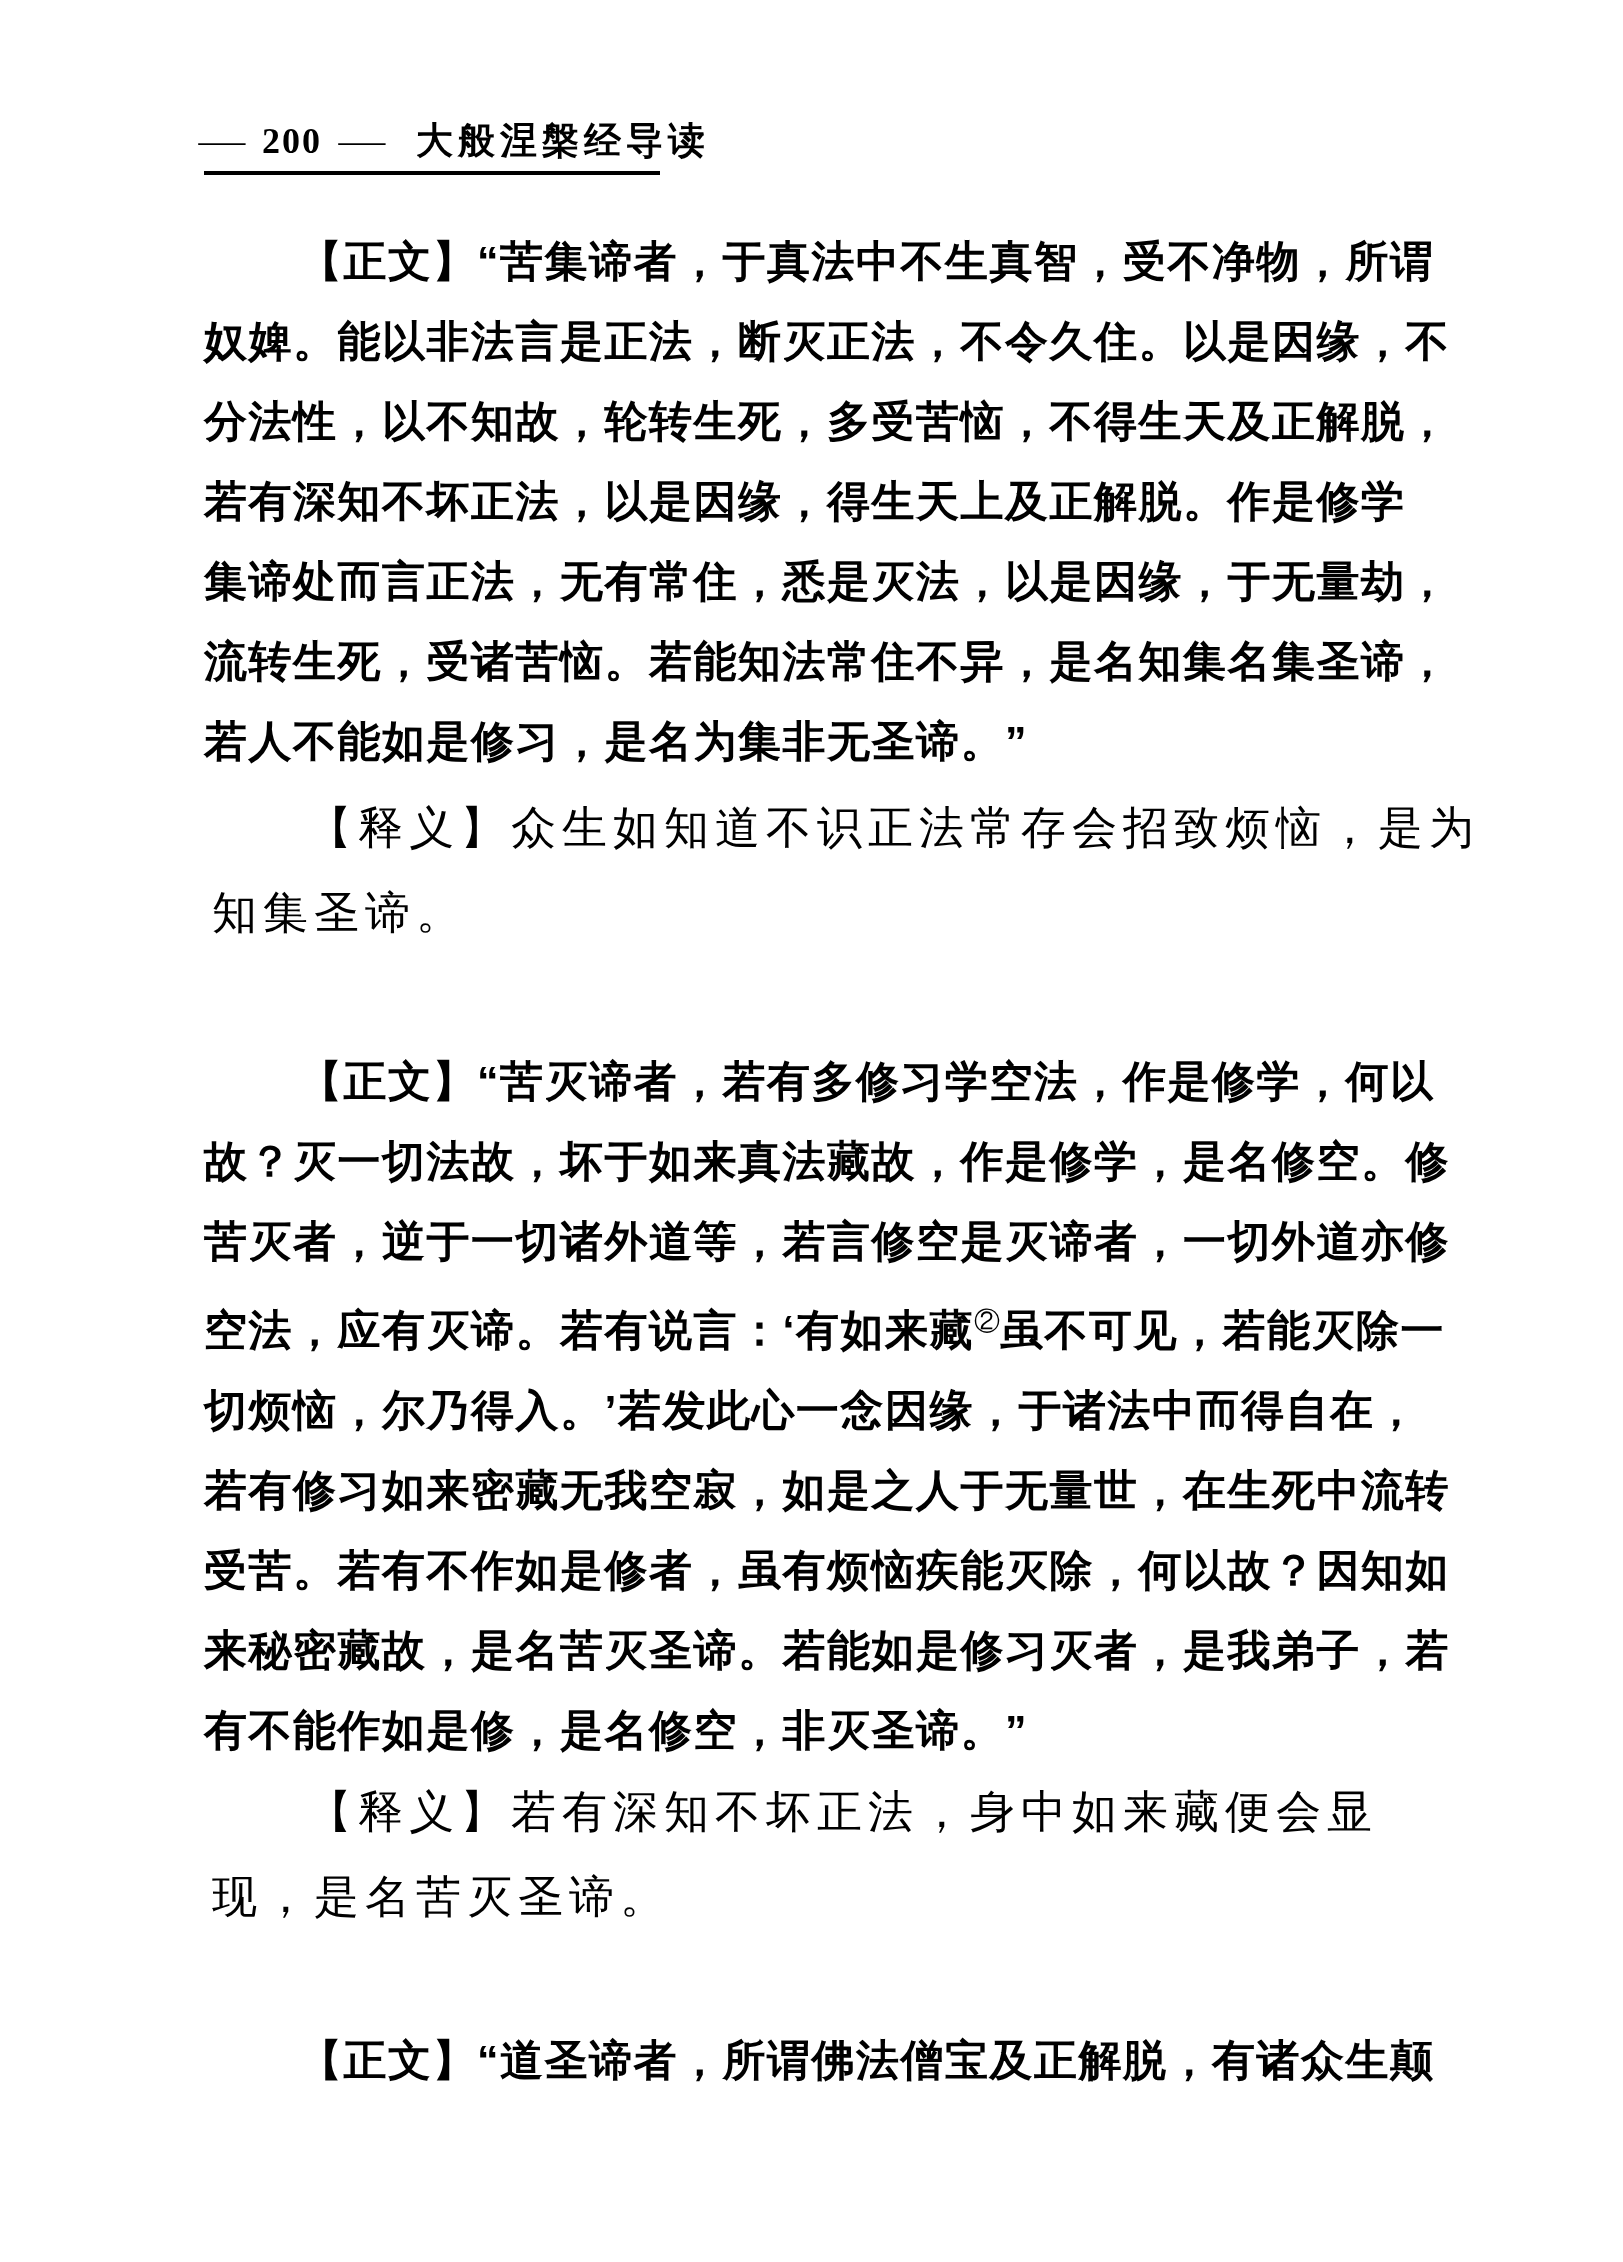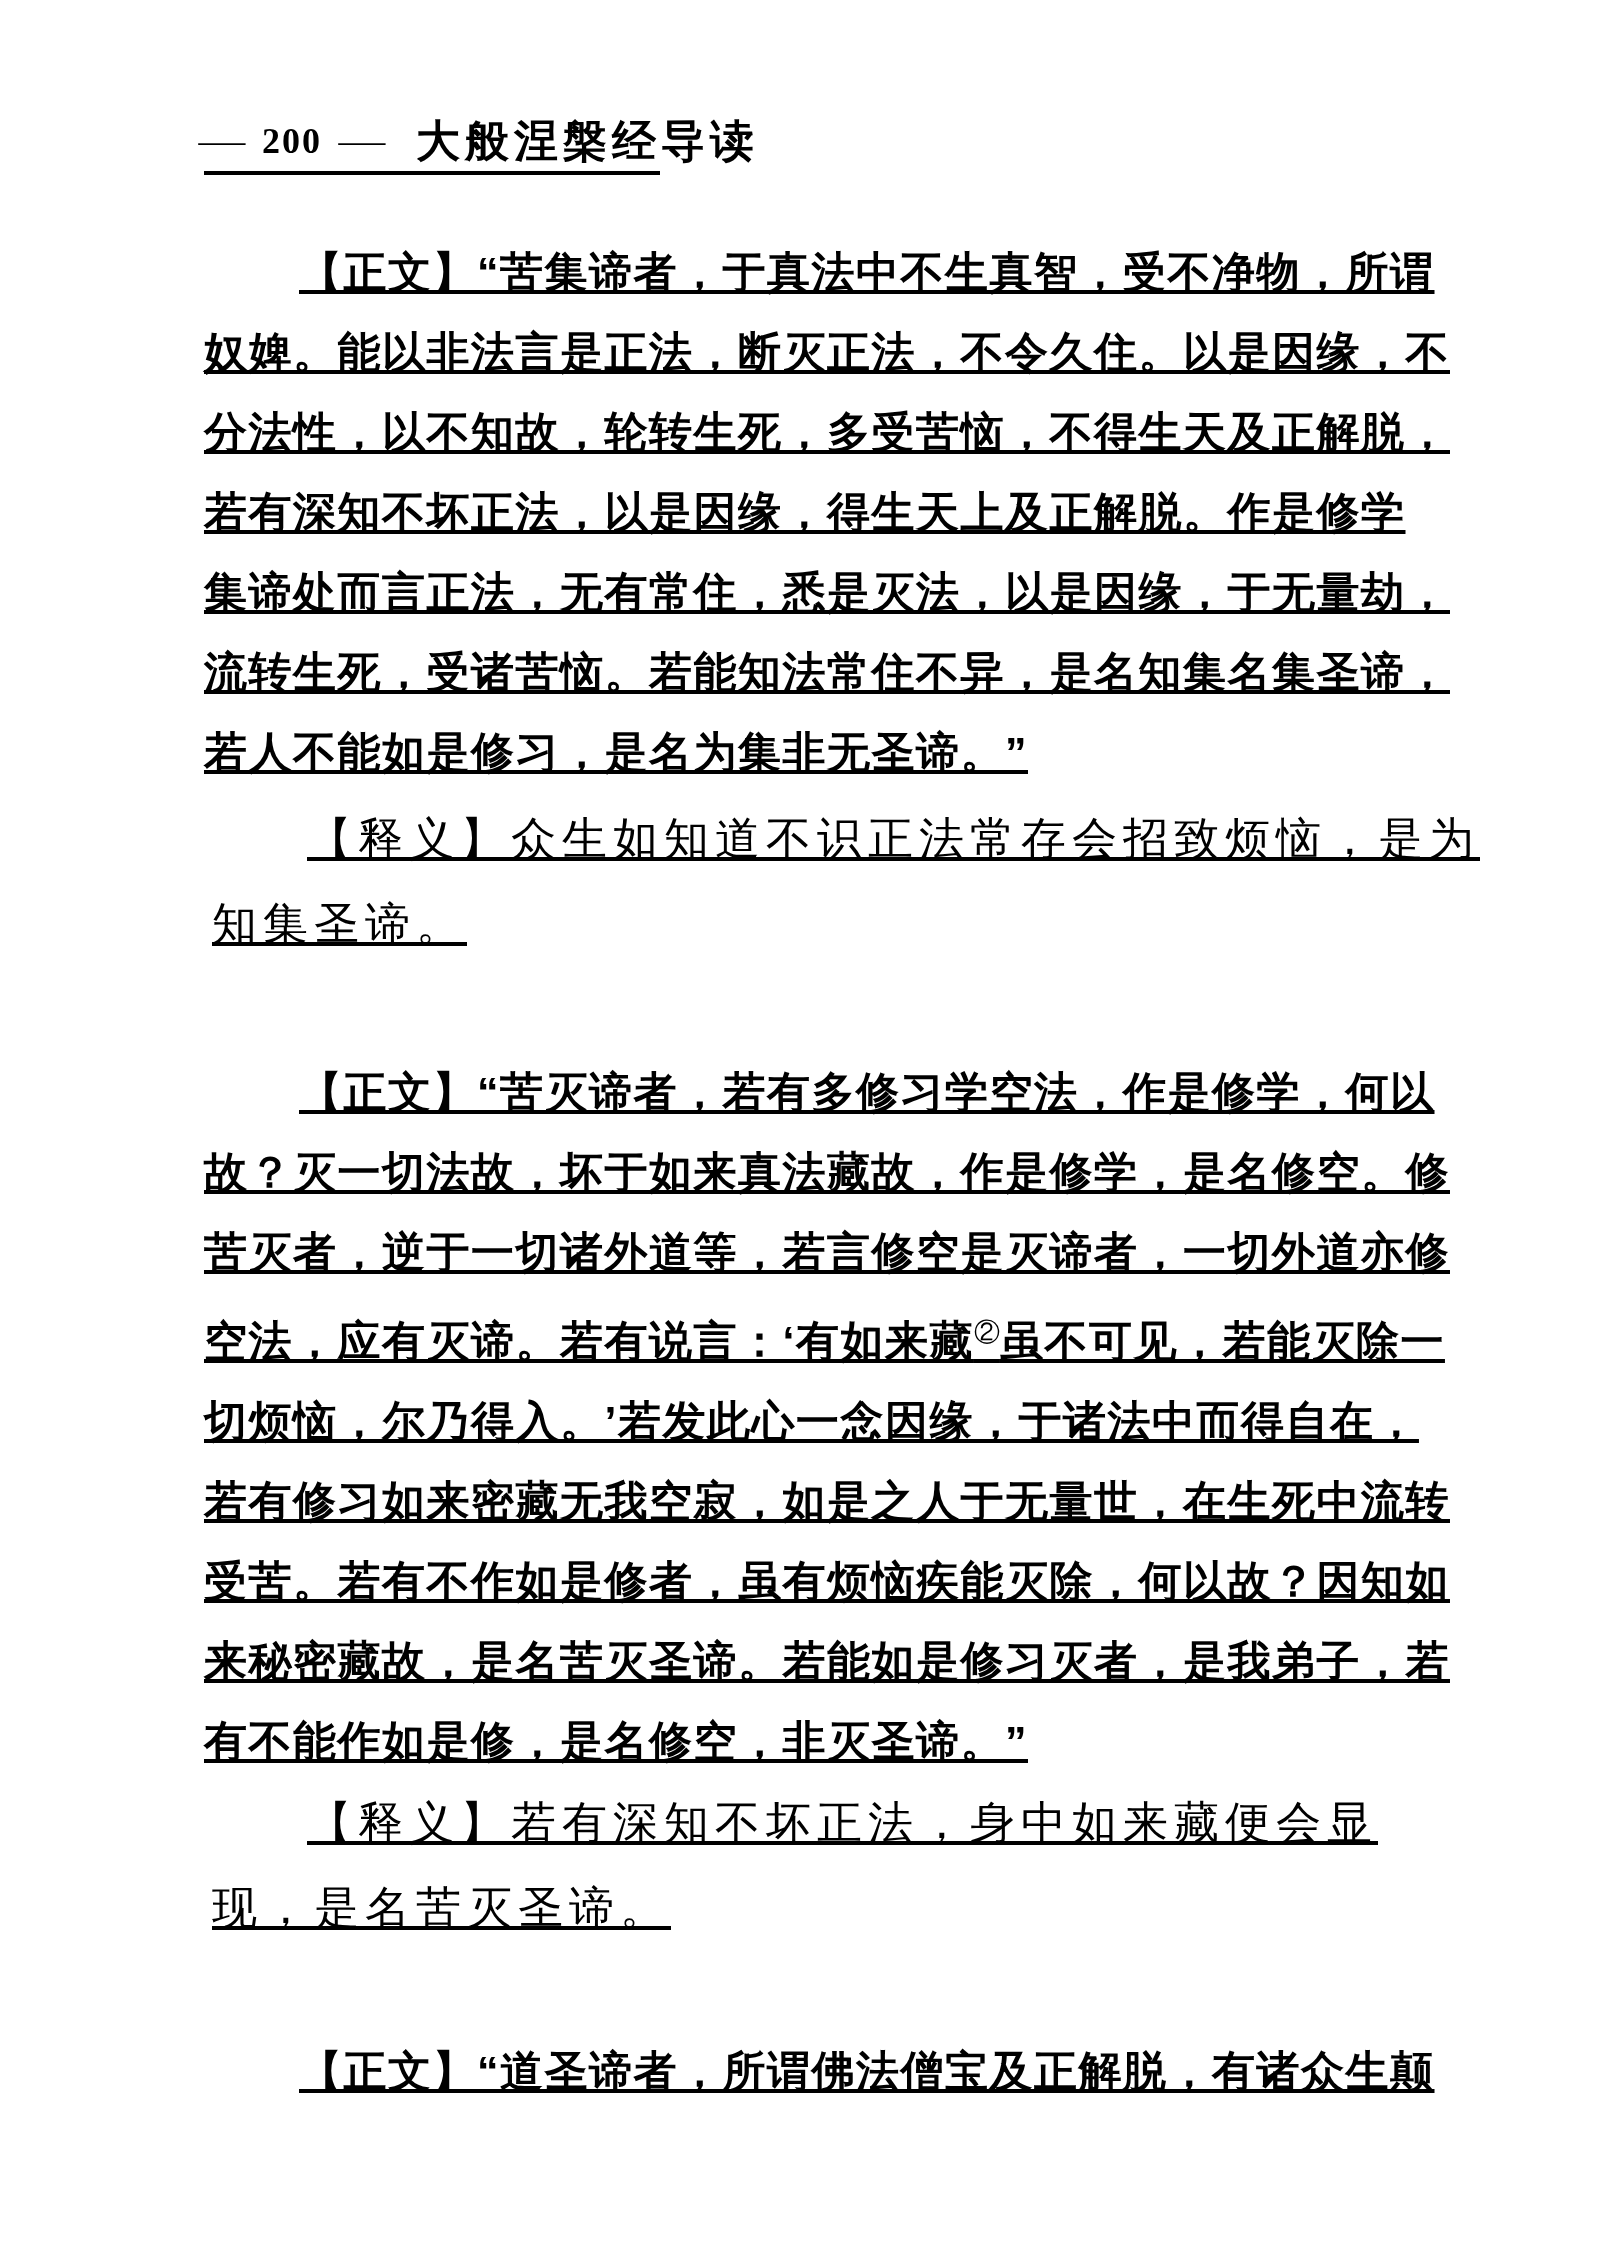"大般涅槃经导读" .running-head .book-title { font-size: 44px -> 37px }
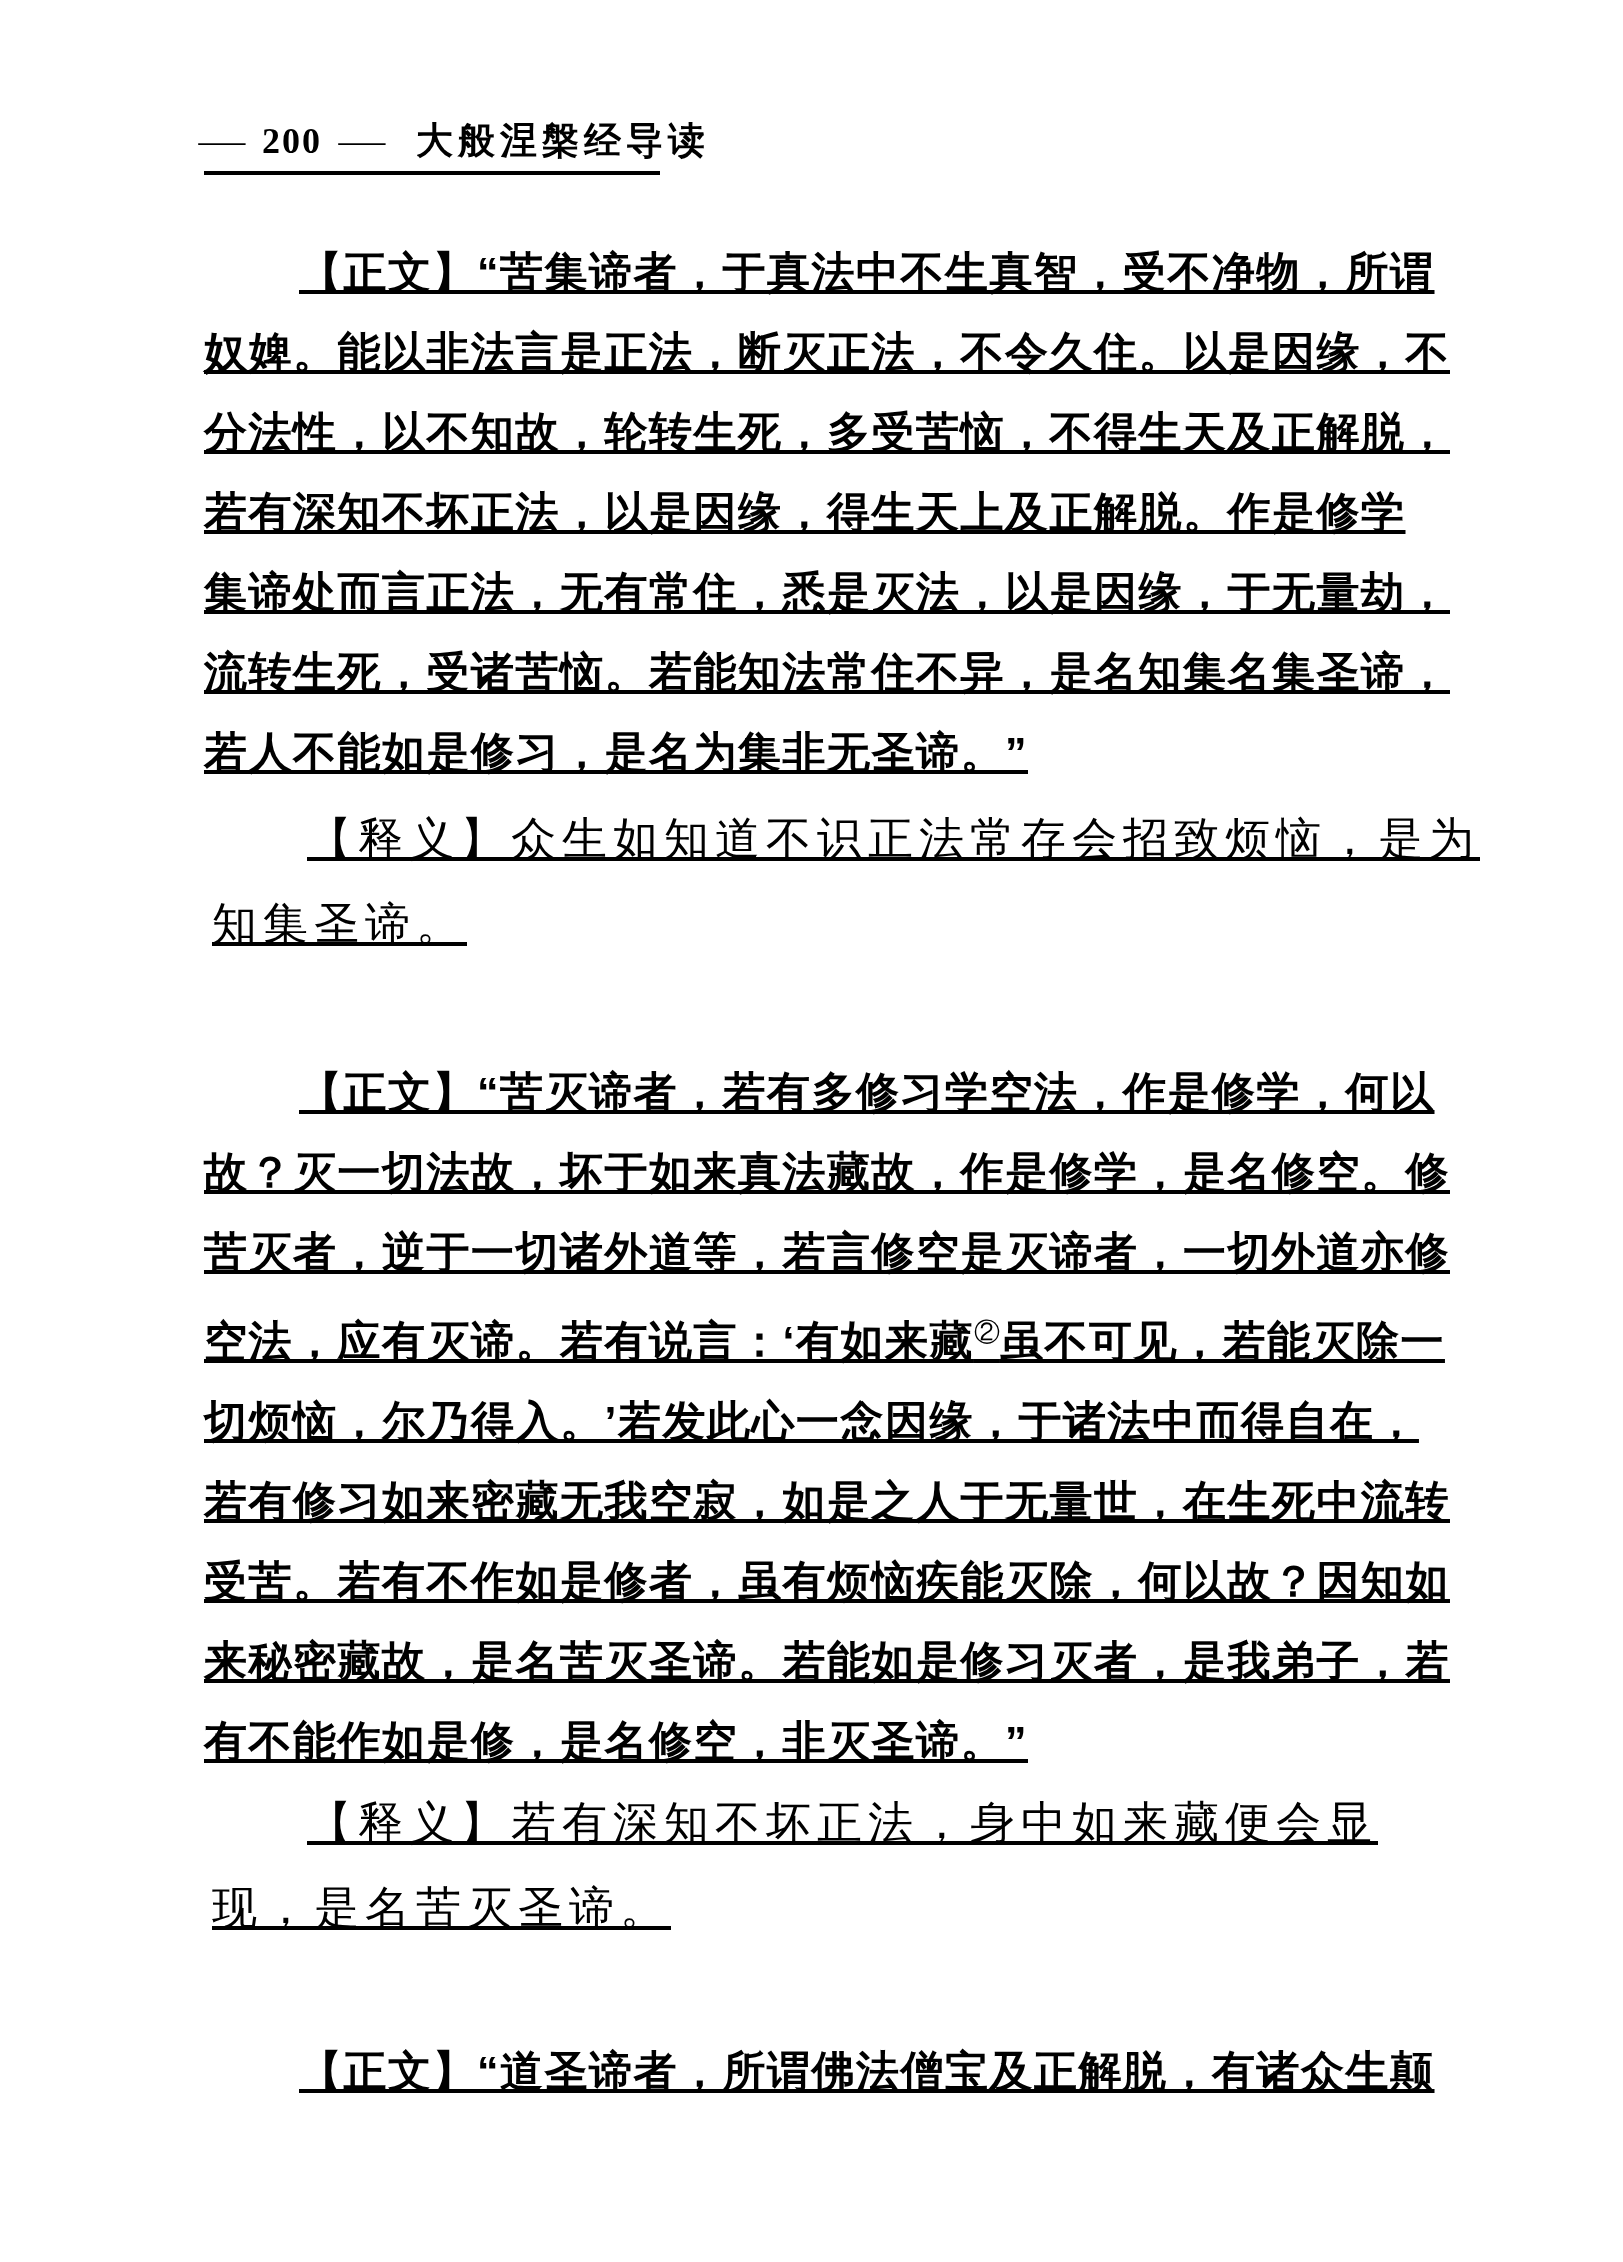"【正文】“苦集谛者，于真法中不生真智，受不净物，所谓" .page-body { text-decoration: underline -> none; top: 232px -> 221px }
